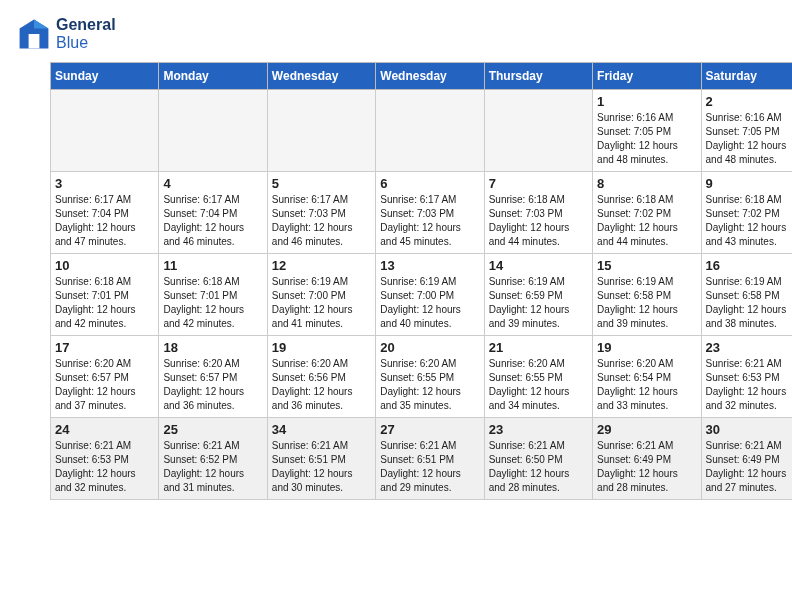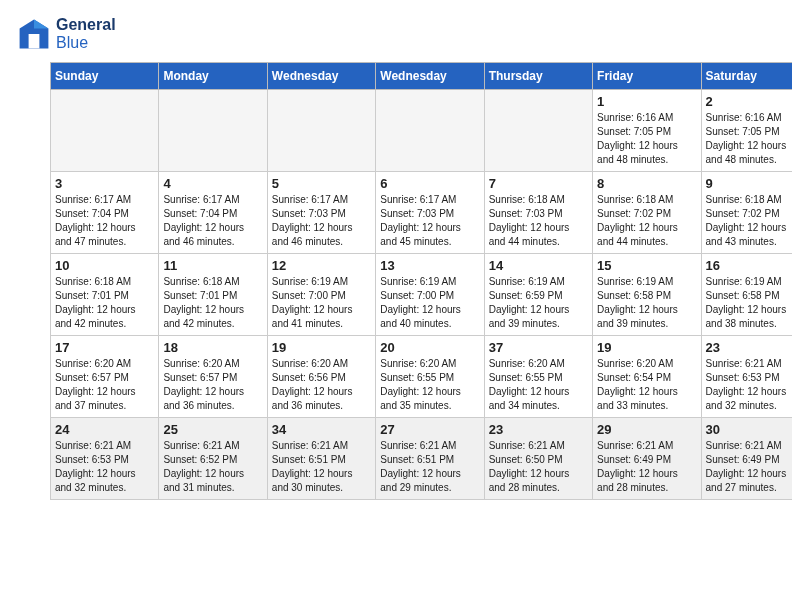"37" span.day-number { text: 37 -> 21 }
